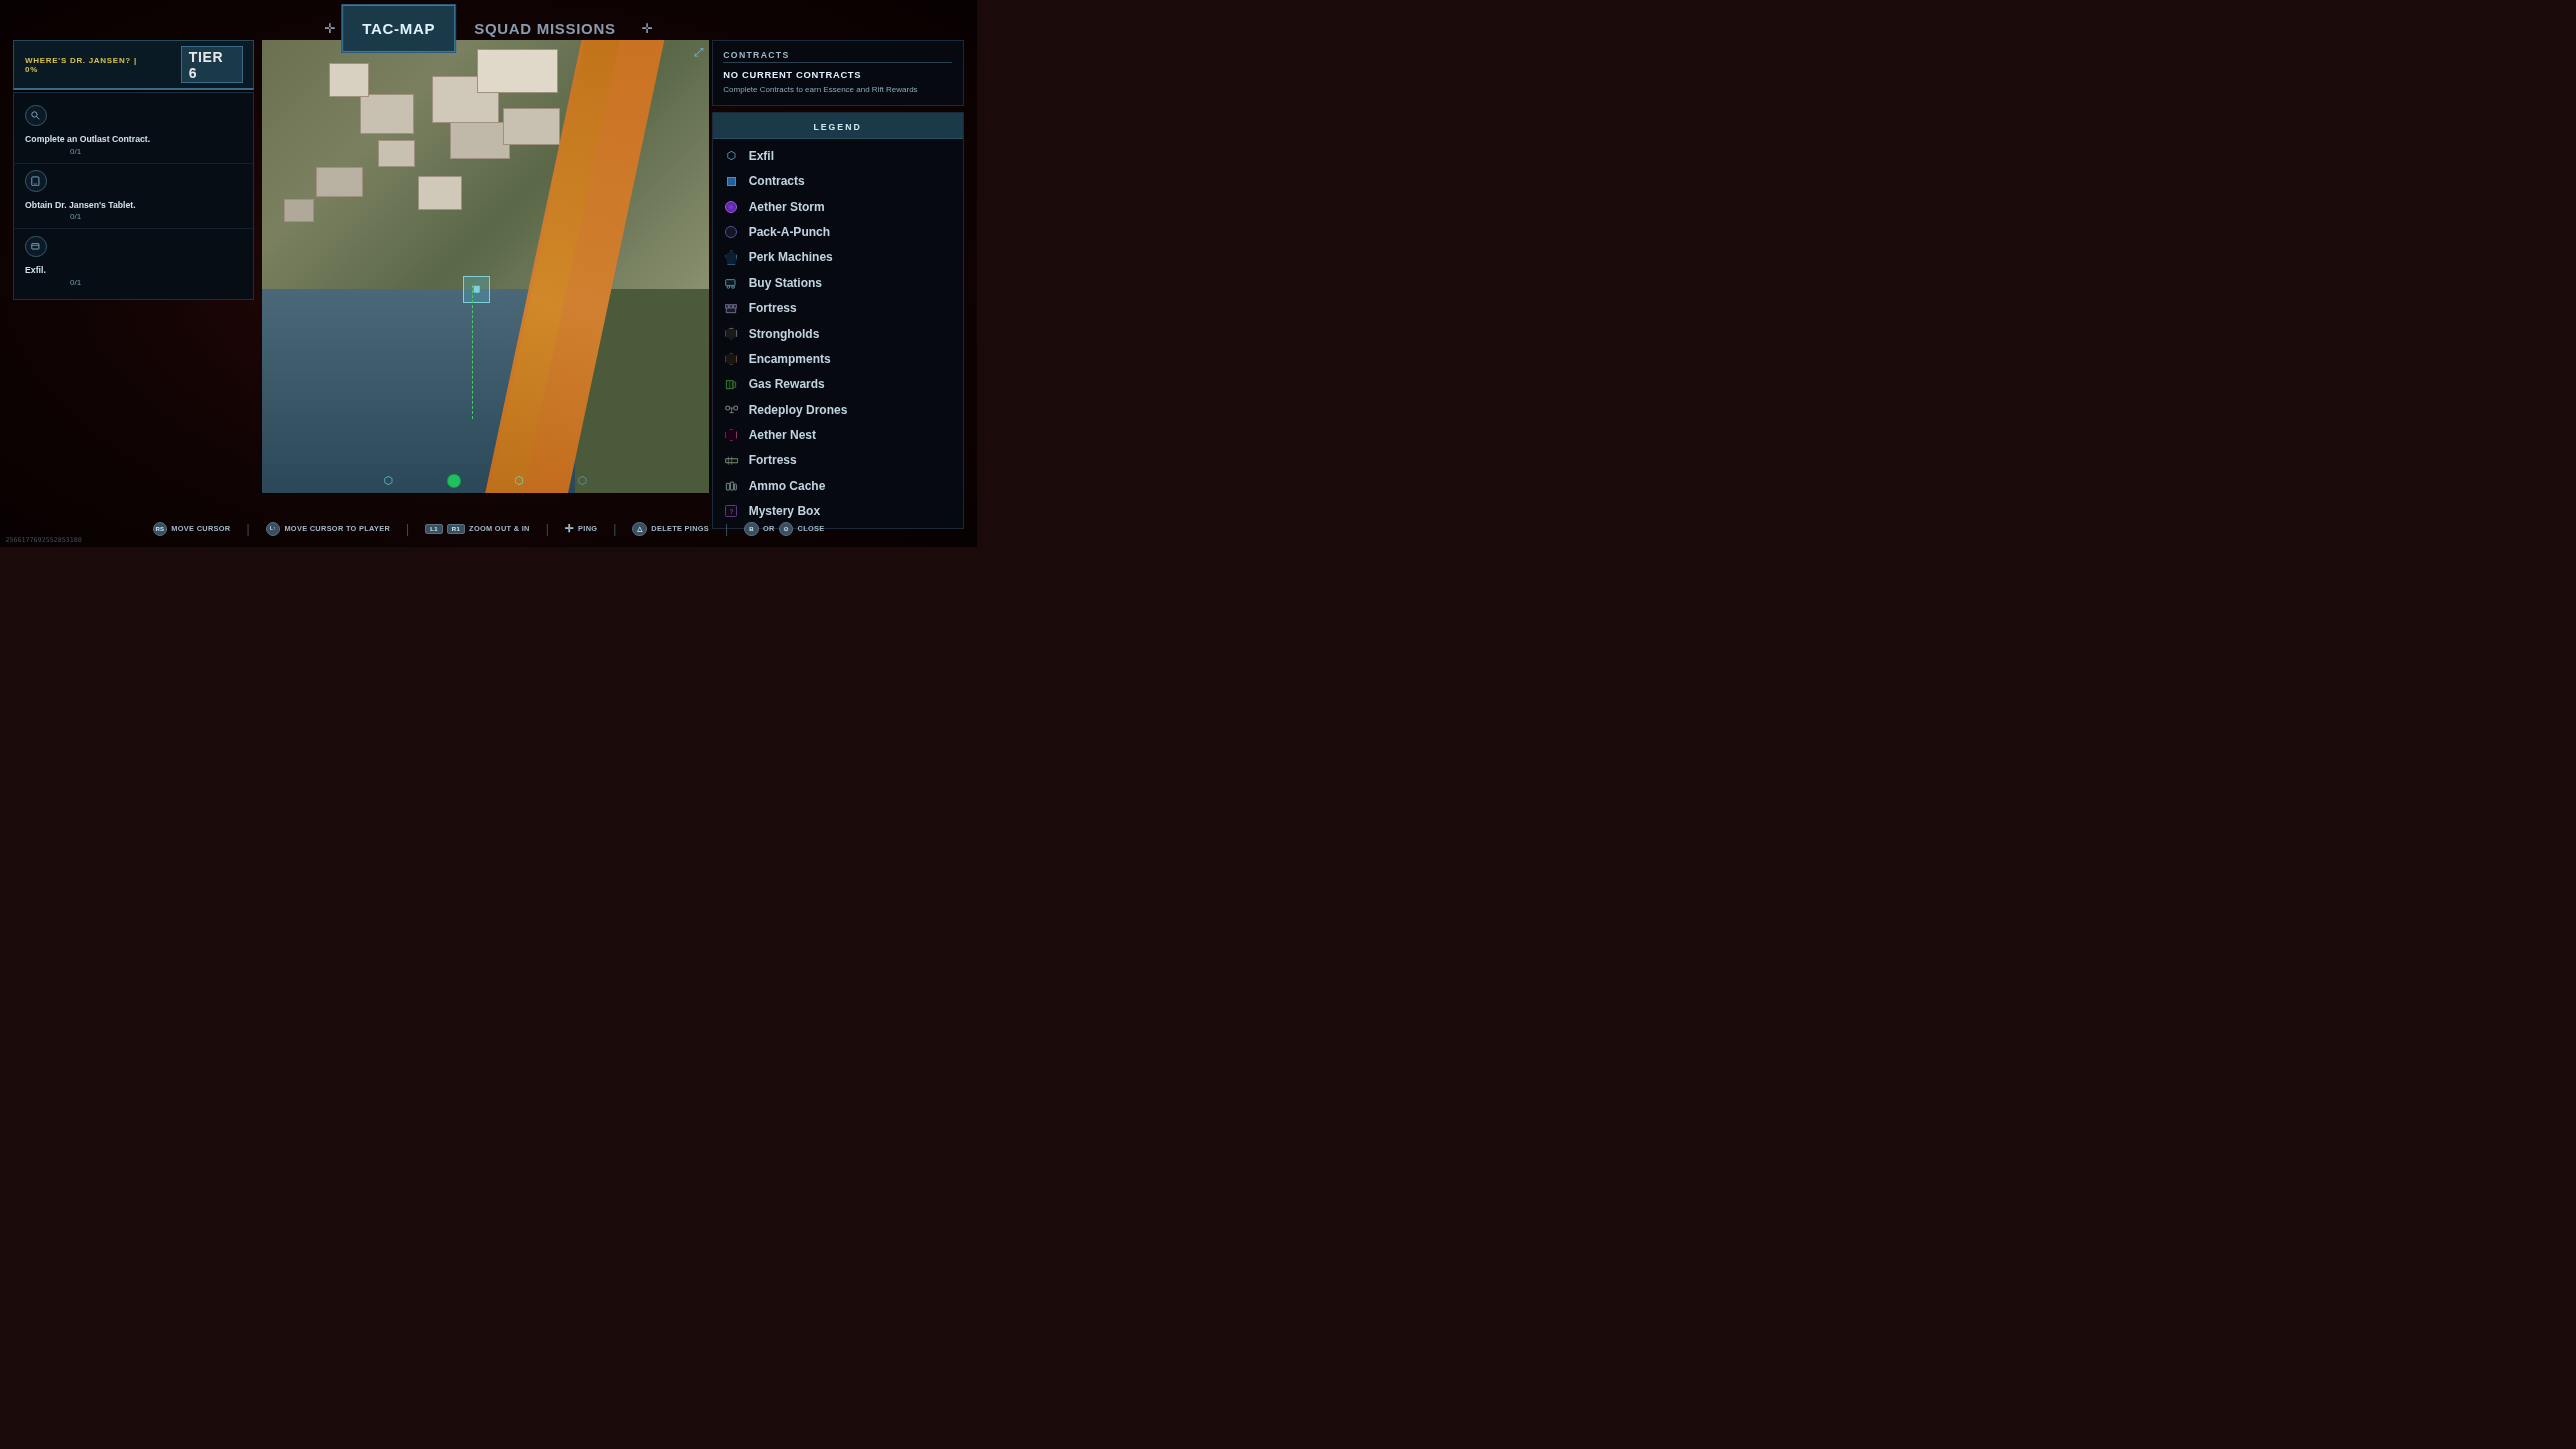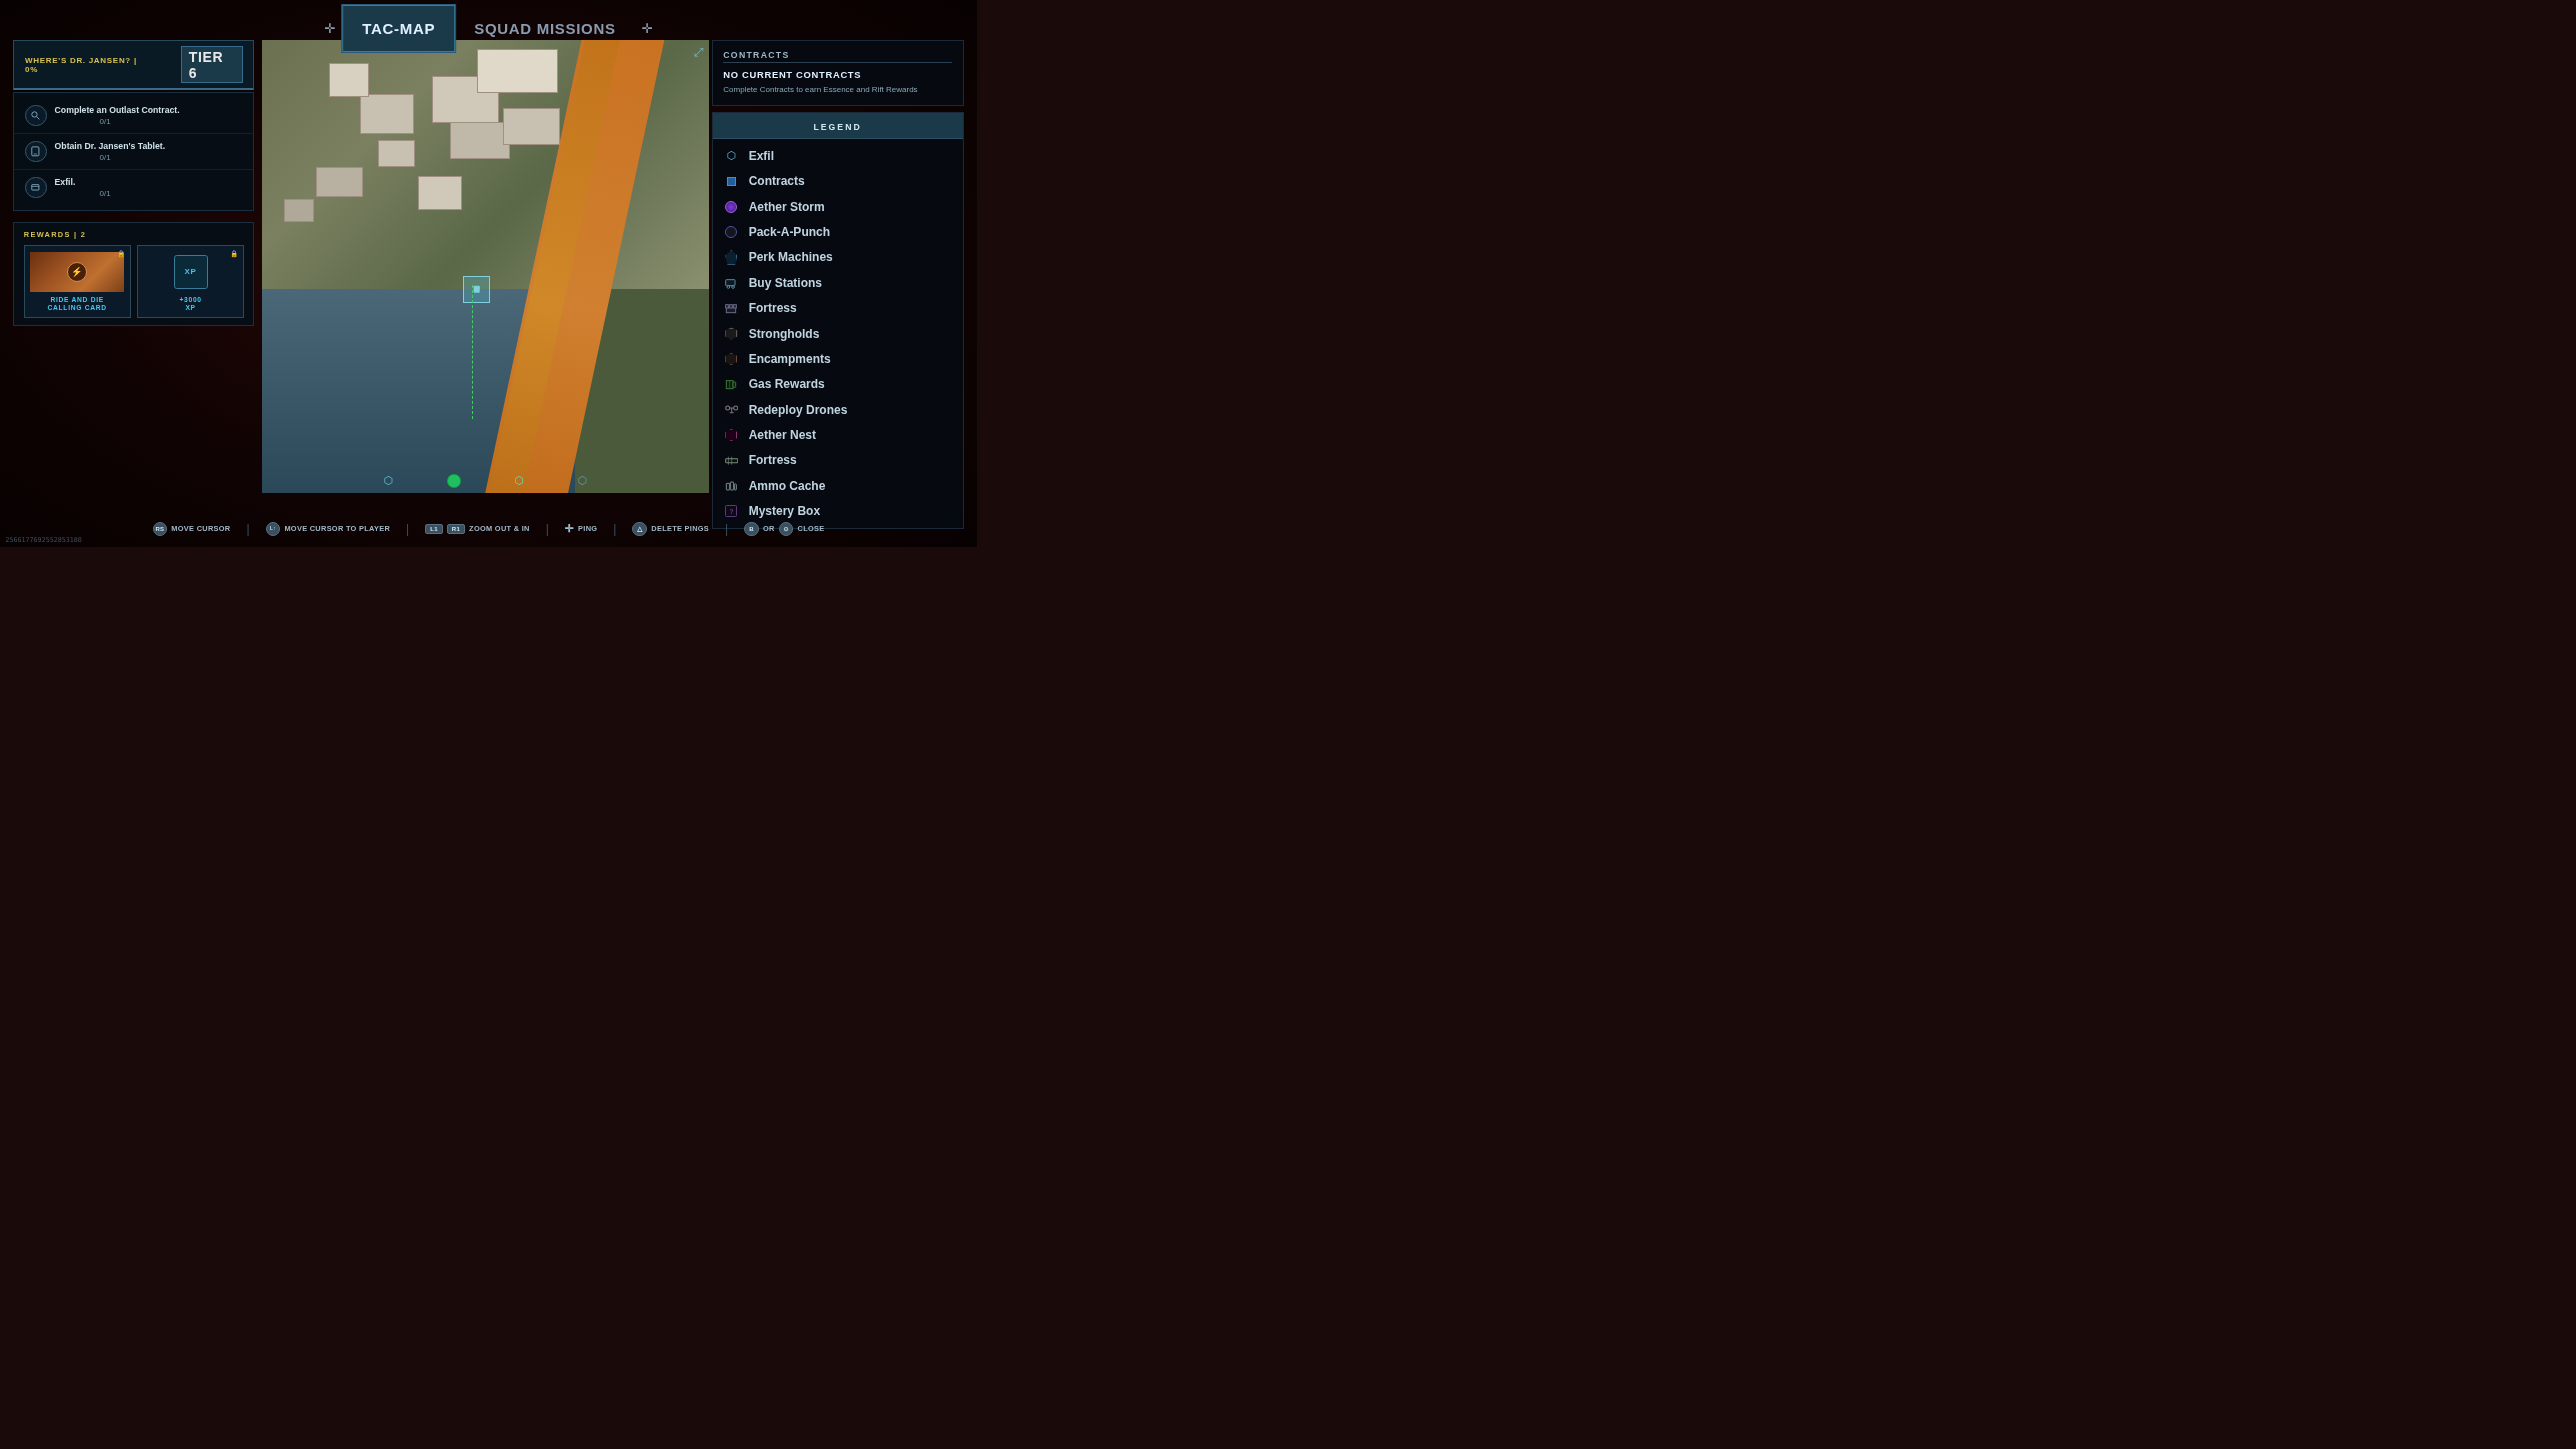"Complete an Outlast Contract." .objective-item { flex-direction: none -> column }
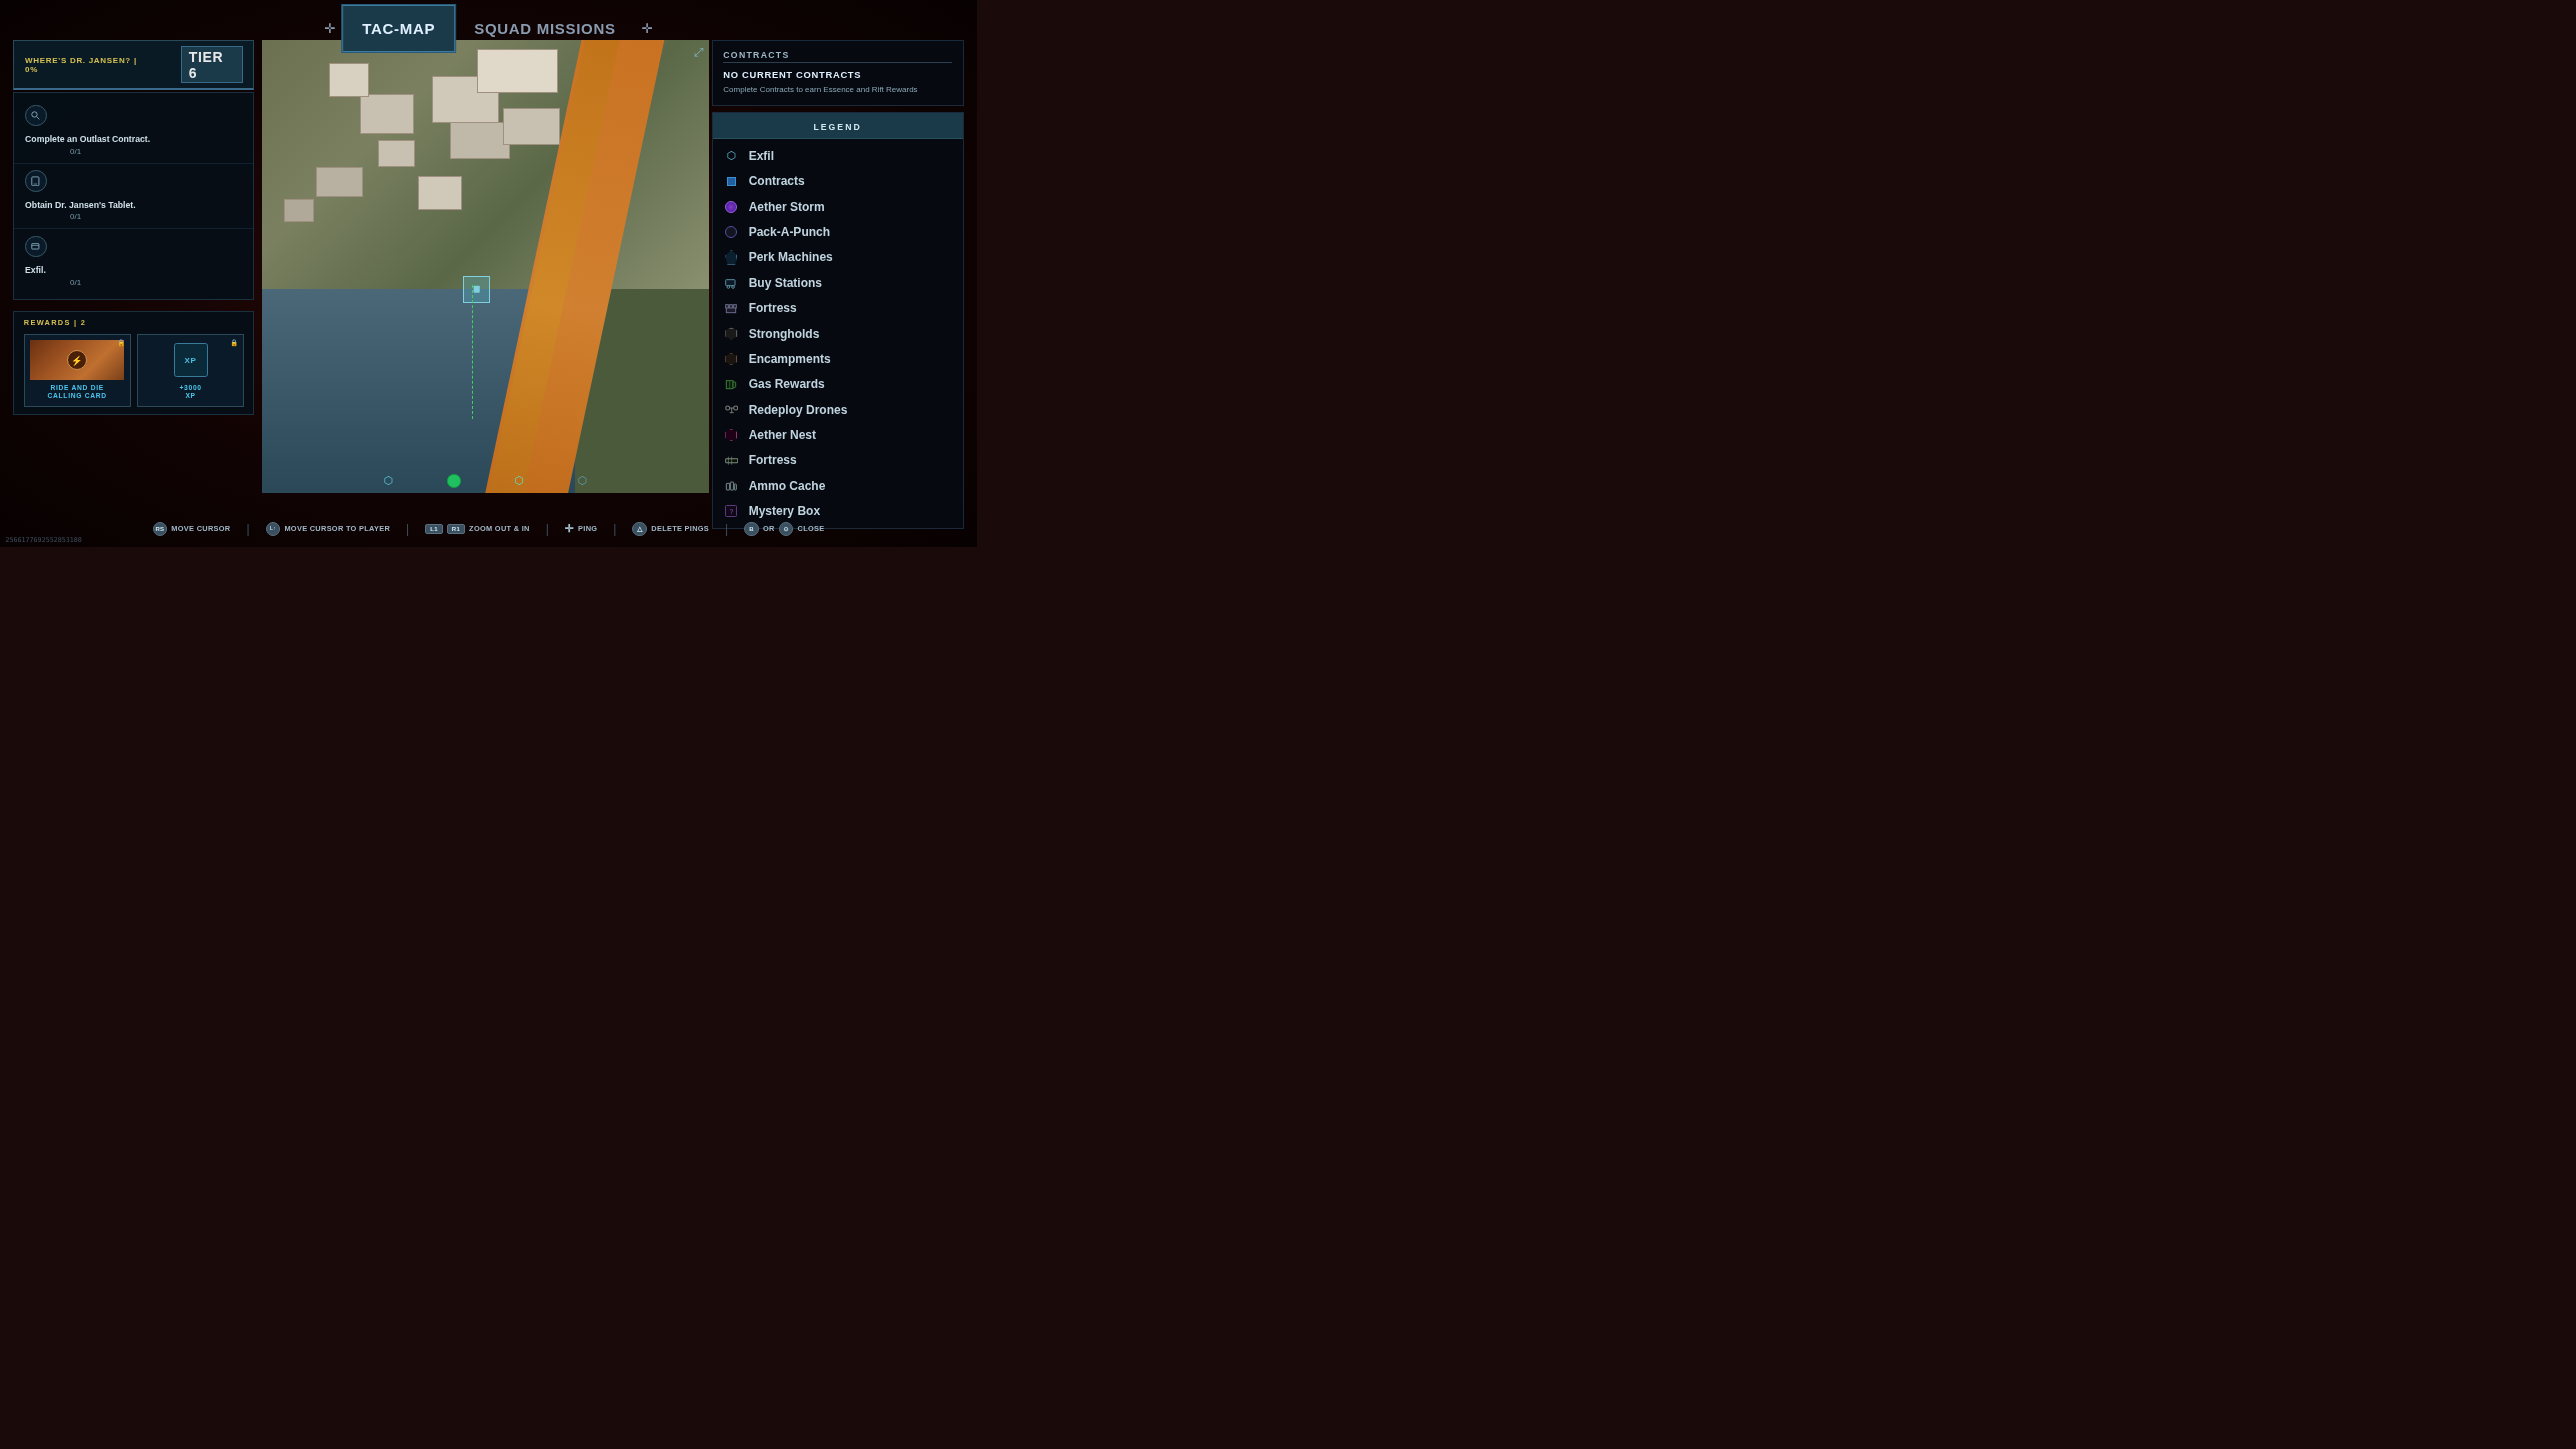"REWARDS | 2" div.rewards-section { html: <div> <div>REWARDS | 2</div> <div> <div> <span>🔒</span> <div> <div> <div>⚡</div> </div> </div> <div>RIDE AND DIE<br>CALLING CARD</div> </div> <div> <span>🔒</span> <div> <div>XP</div> </div> <div>+3000<br>XP</div> </div> </div> </div> -> none }
